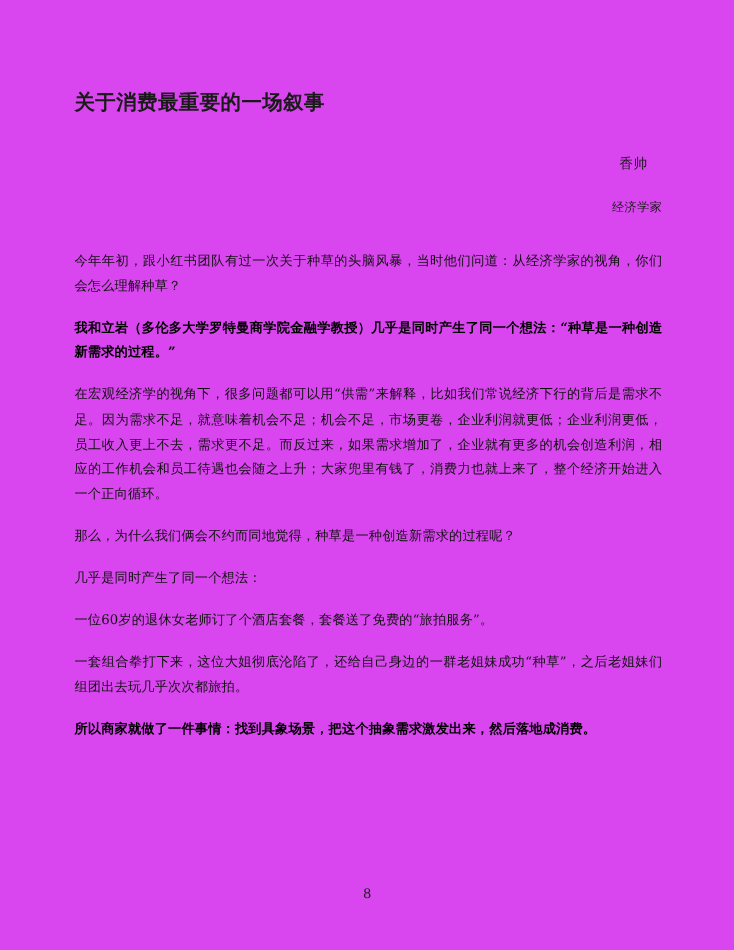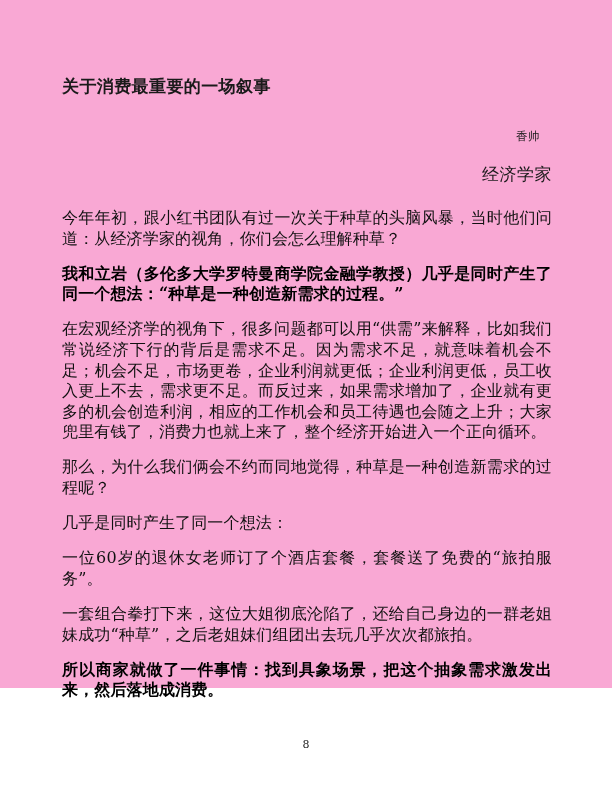"关于消费最重要的一场叙事" .page { background: #f9a8d4 -> #d946ef; height: 688px -> 792px }
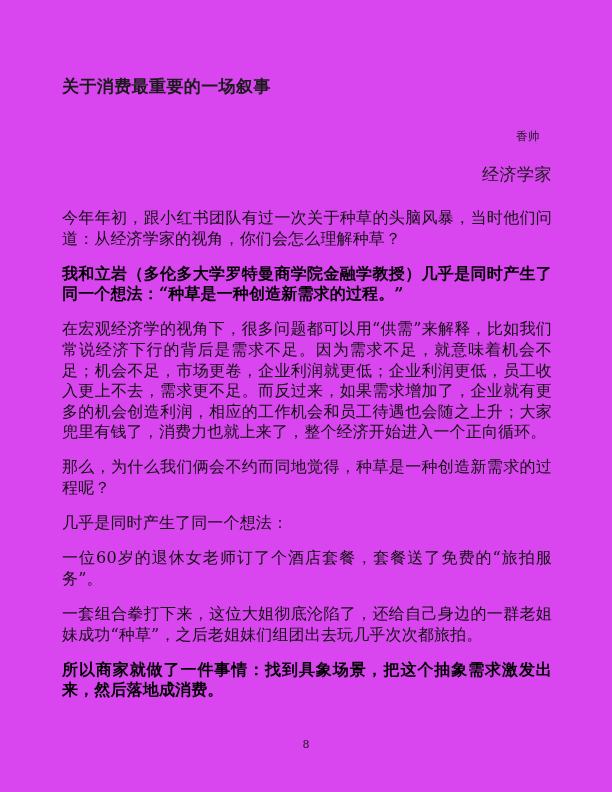"经济学家" .byline-role { font-size: 17px -> 10px }
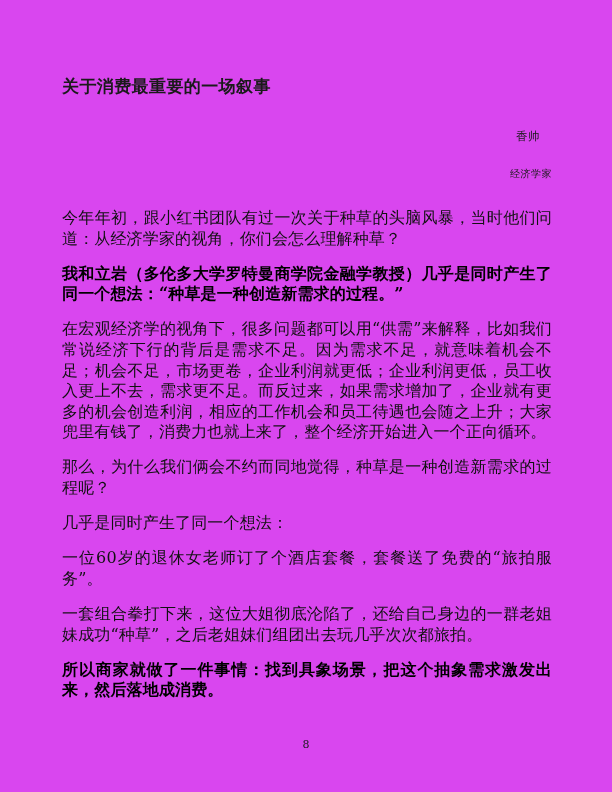"今年年初，跟小红书团队有过一次关于种草的头脑风暴，当时他们问道：从经济学家的视角" p.para { font-size: 16px -> 11px }
